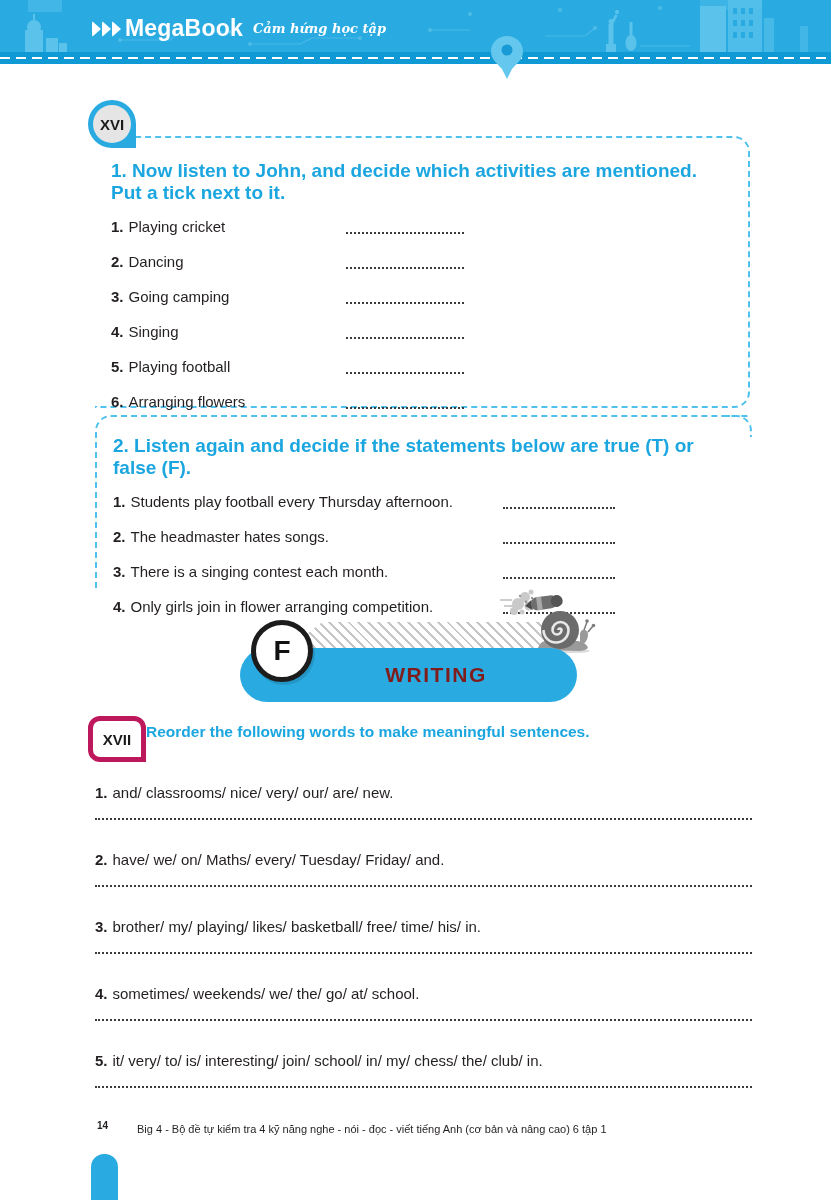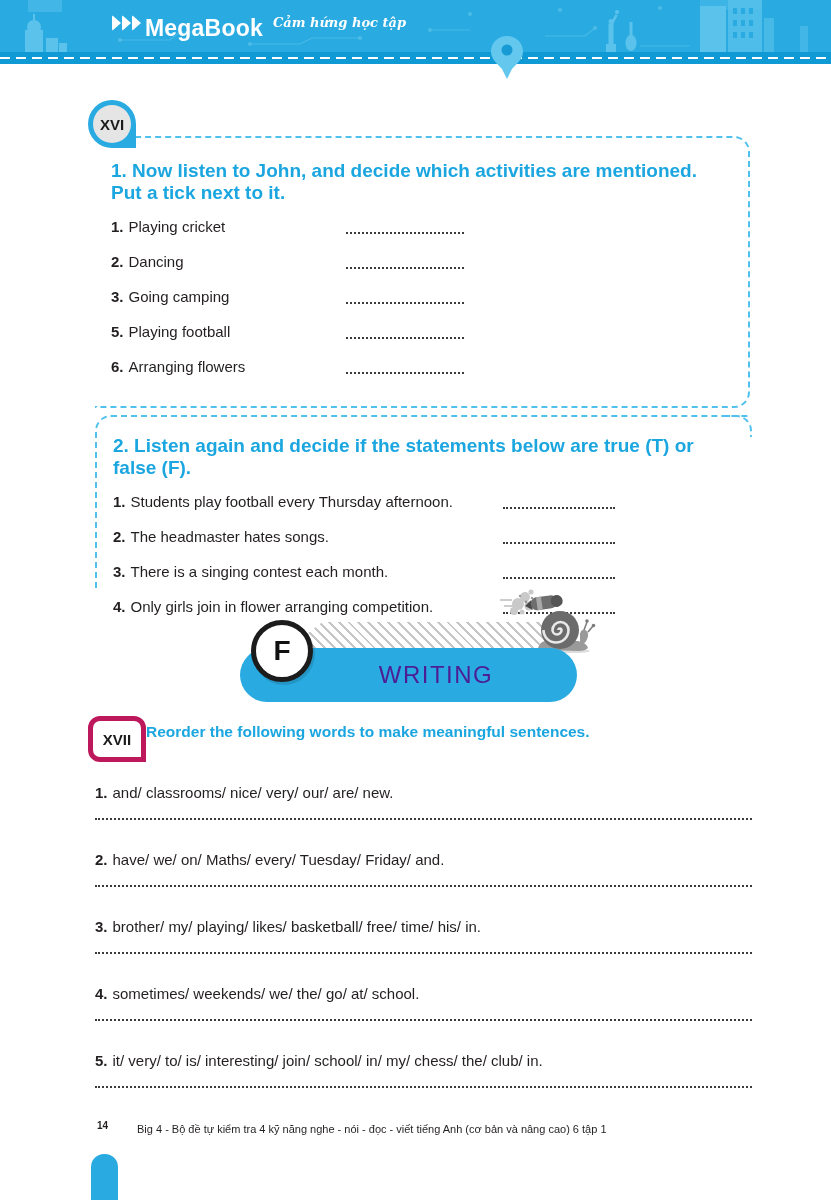"MegaBook" .logo { align-items: flex-start -> center; left: 112px -> 92px }
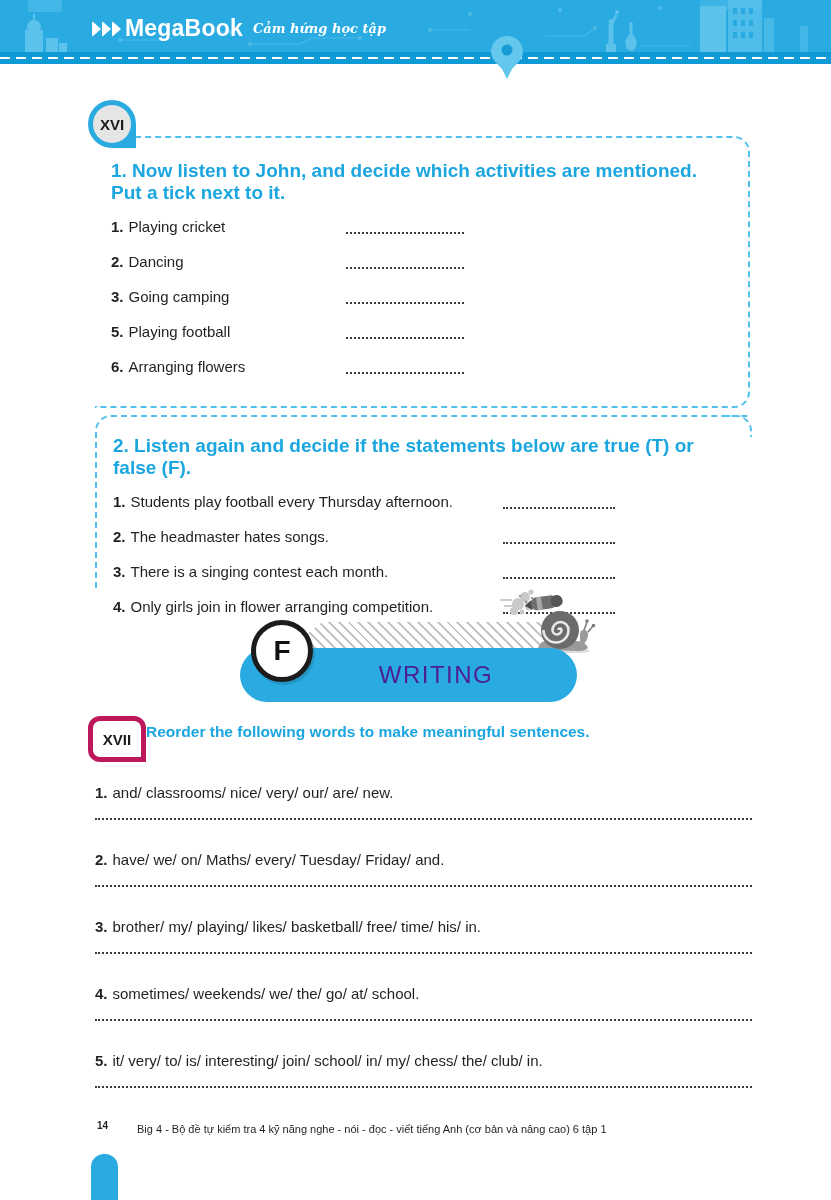"4. Singing" div.ex-row { html: none -> <div> <span>4.</span><span>Singing</span> <span></span> </div> }
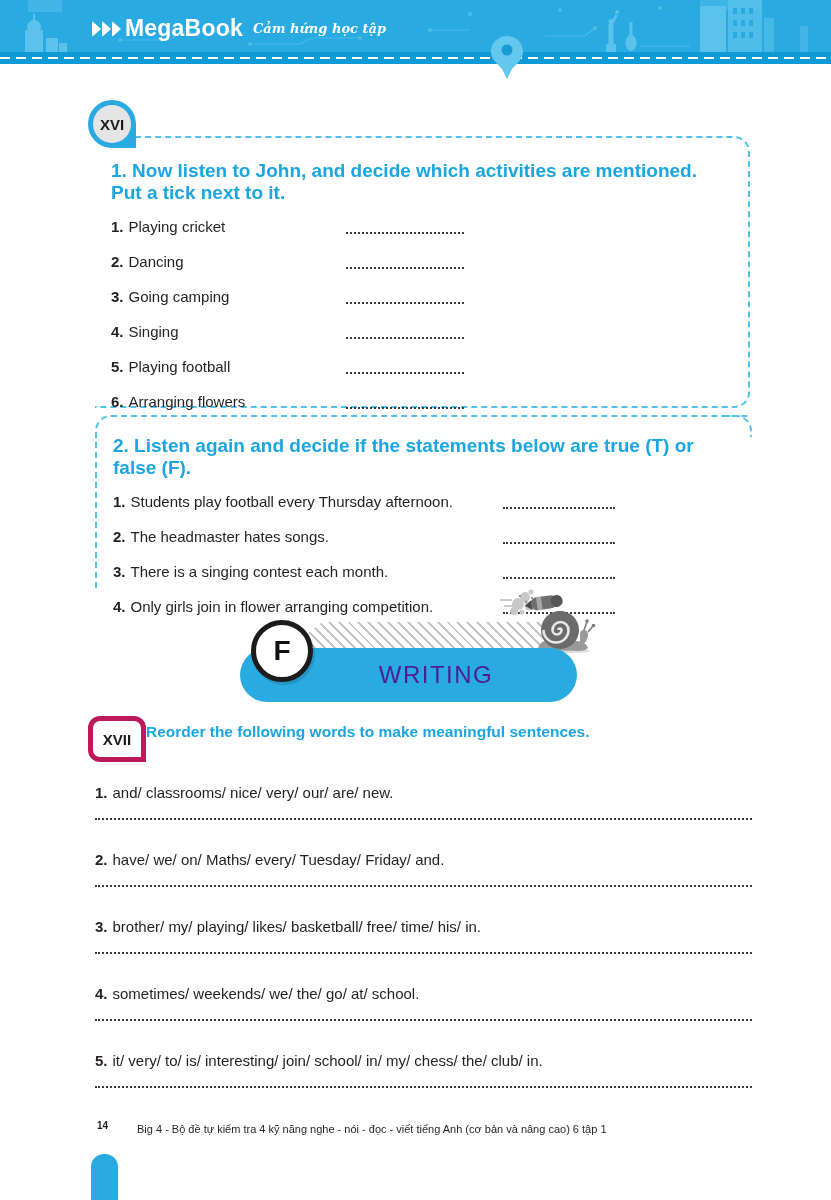"WRITING" .pill span { color: #4c1d95 -> #7f1d1d; font-size: 24px -> 21px; font-weight: 400 -> 700 }
